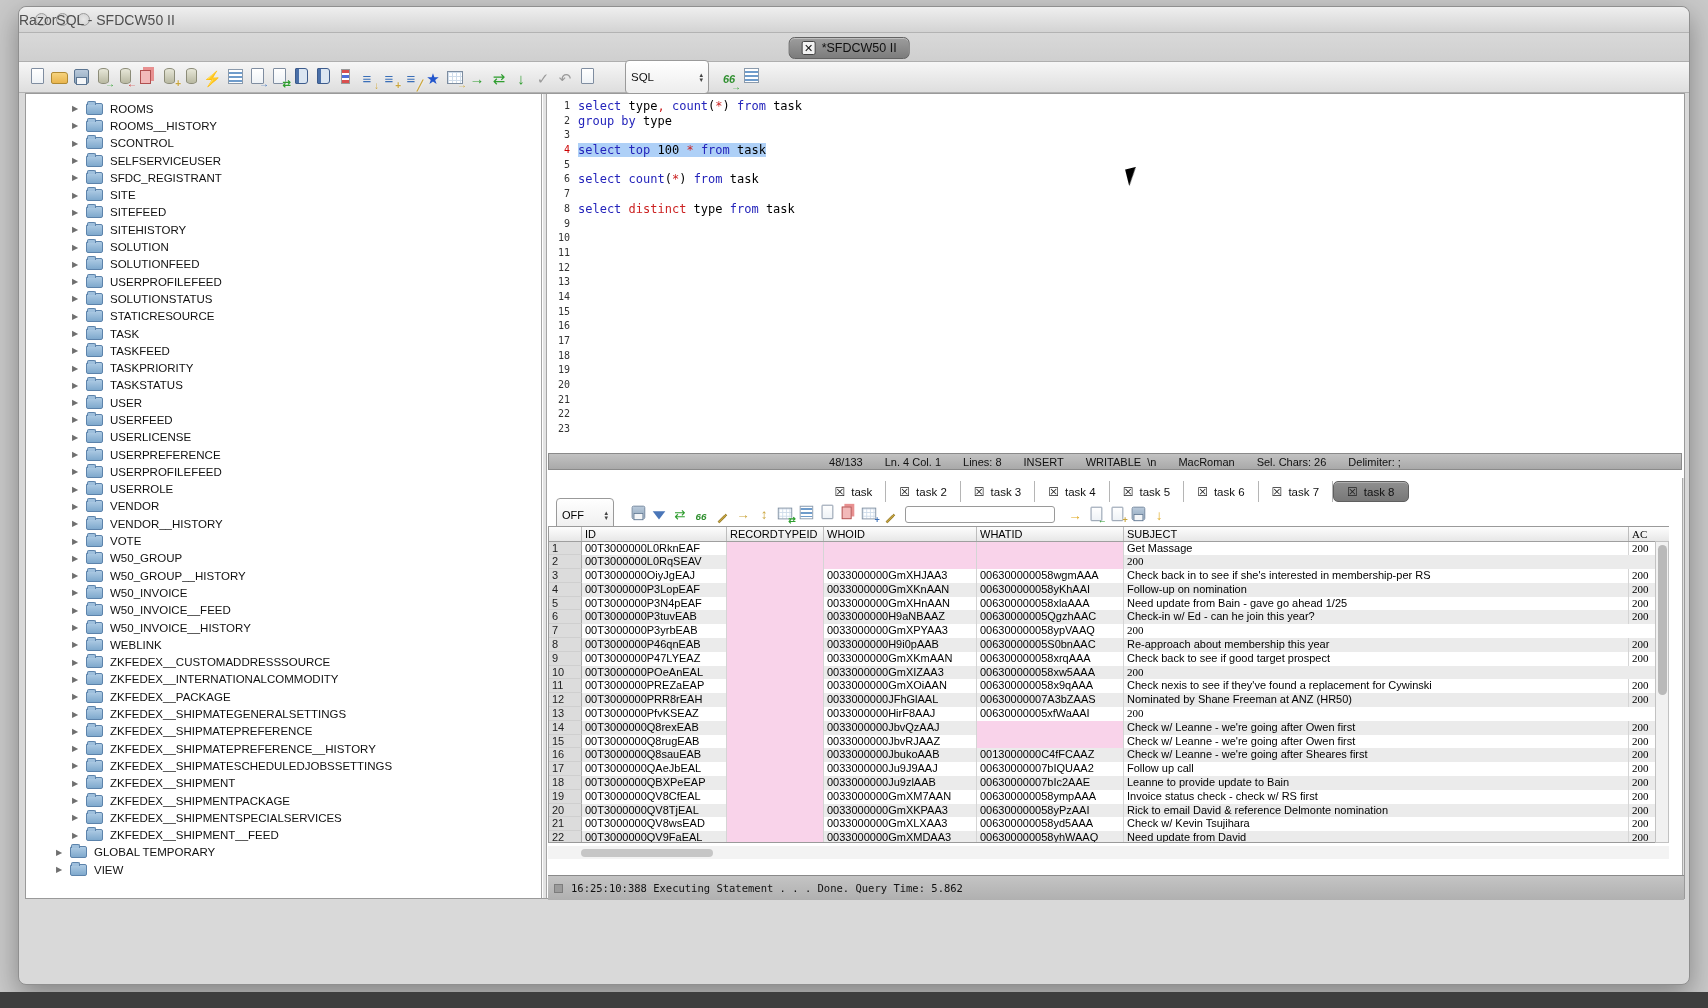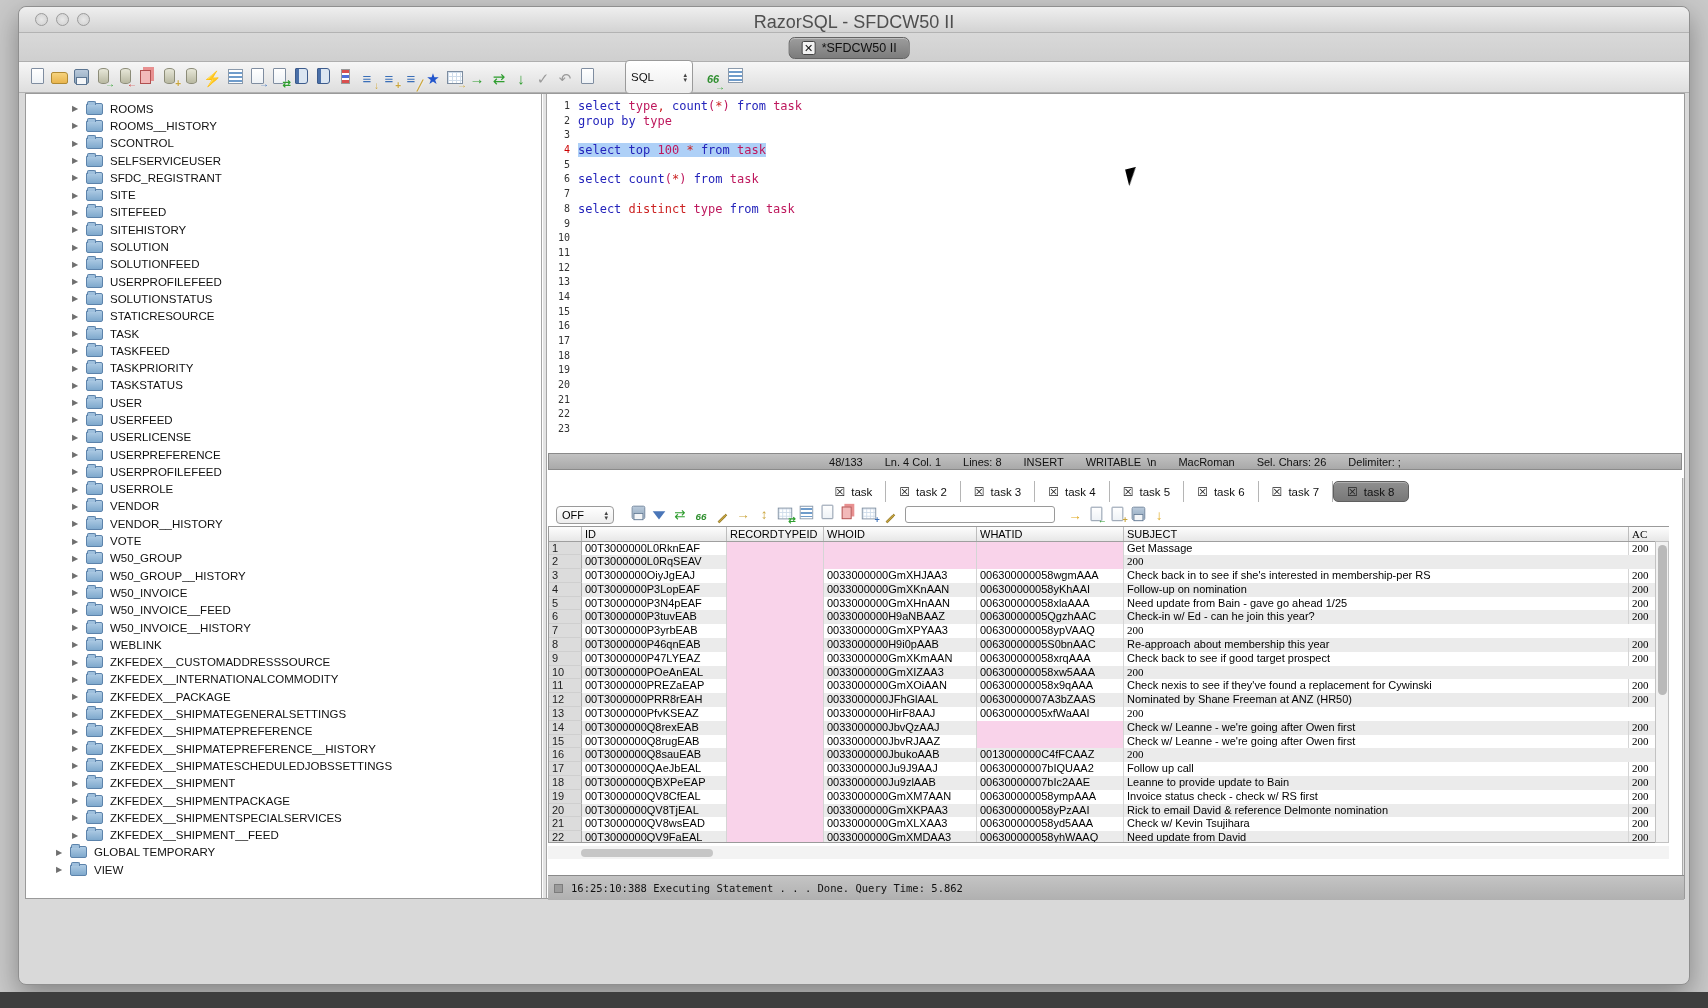"RazorSQL - SFDCW50 II" .win-title { font-size: 18px -> 14px; text-align: center -> none }
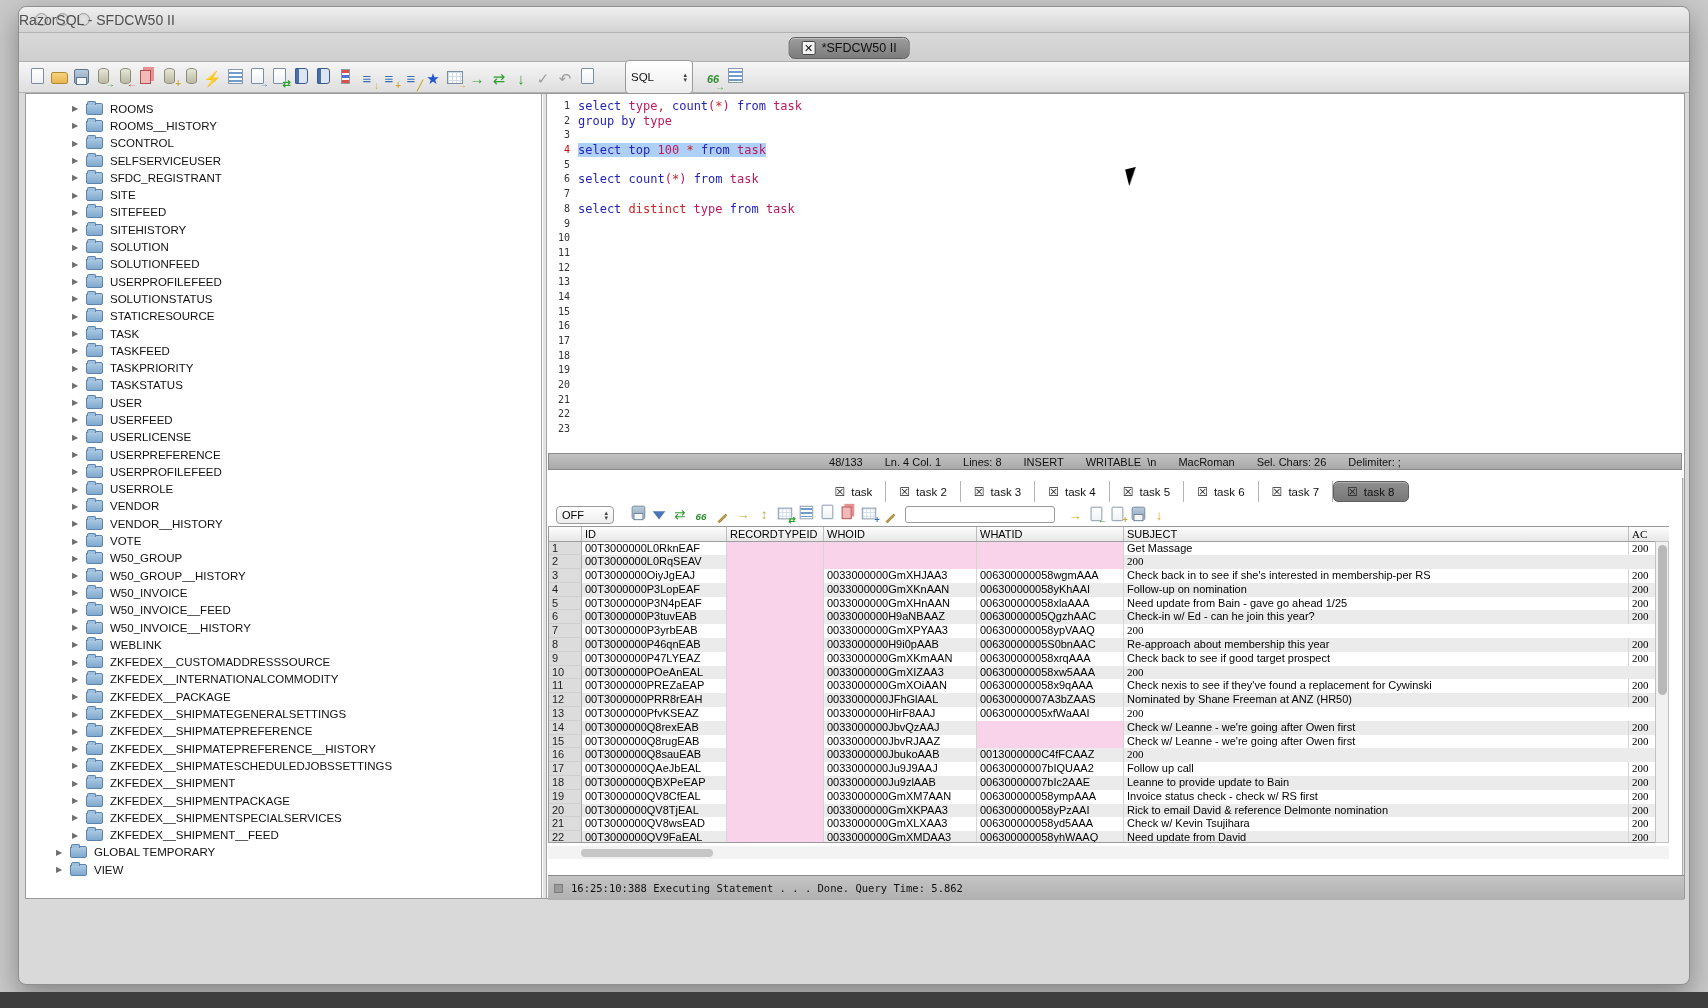"SQL" .mode-select { width: 68px -> 84px }
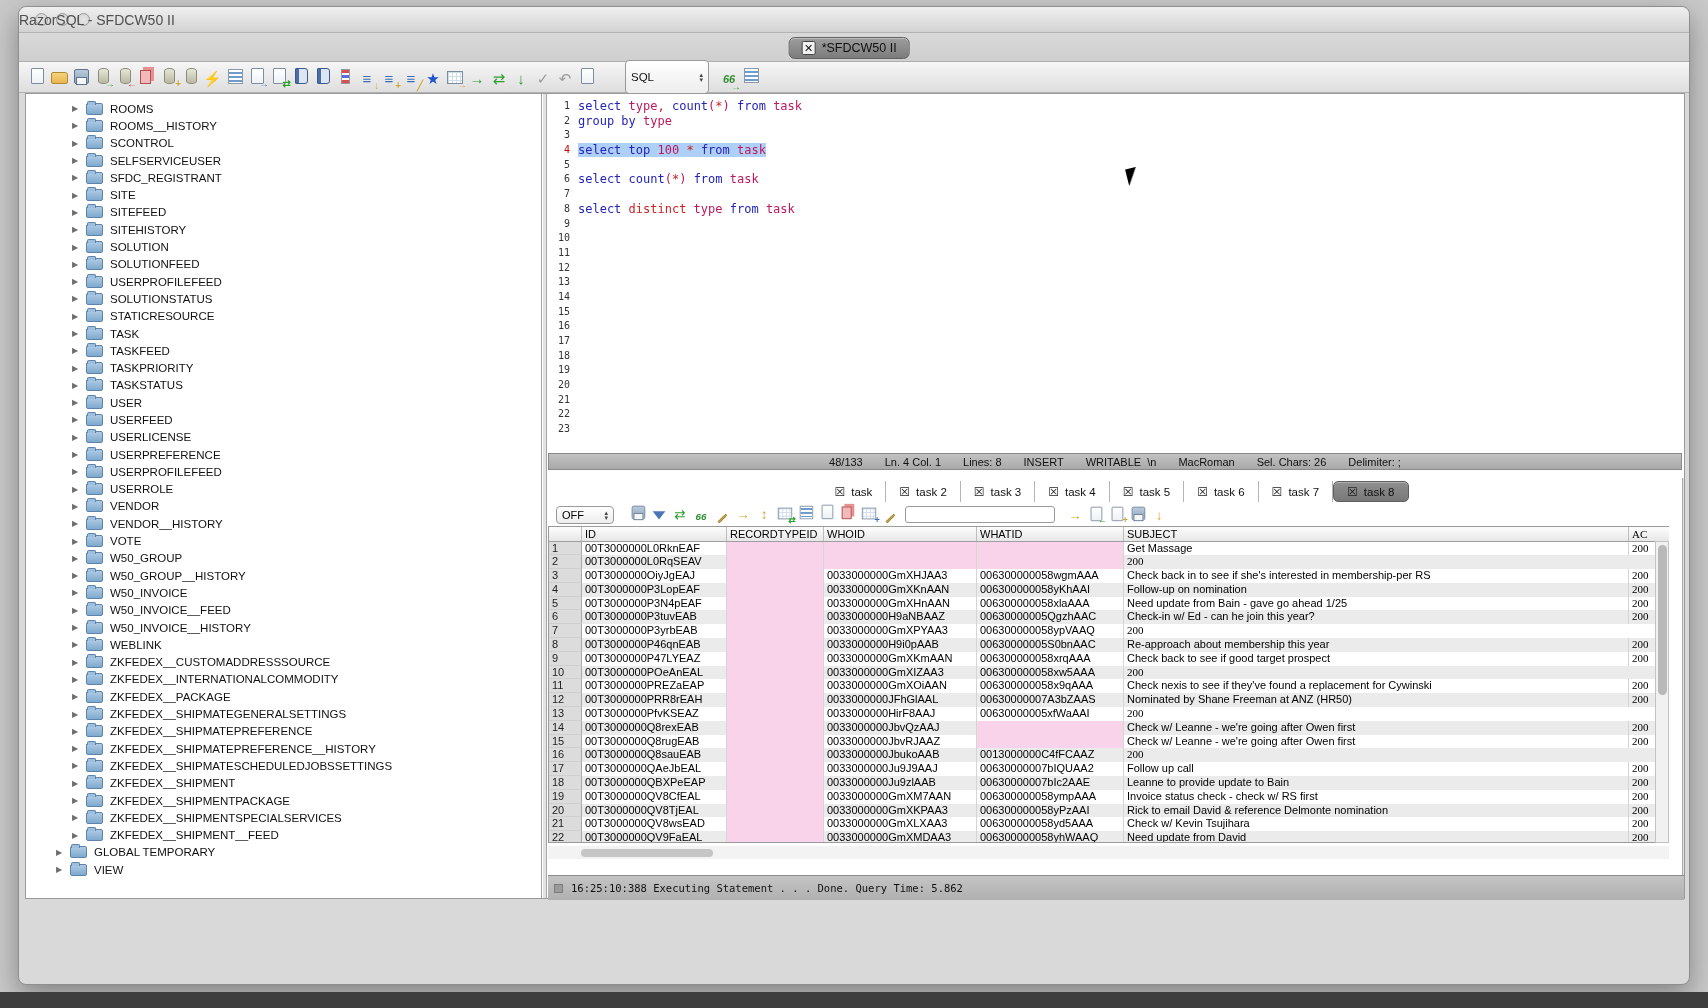"type" .code .pl { color: #be185d -> #000000 }
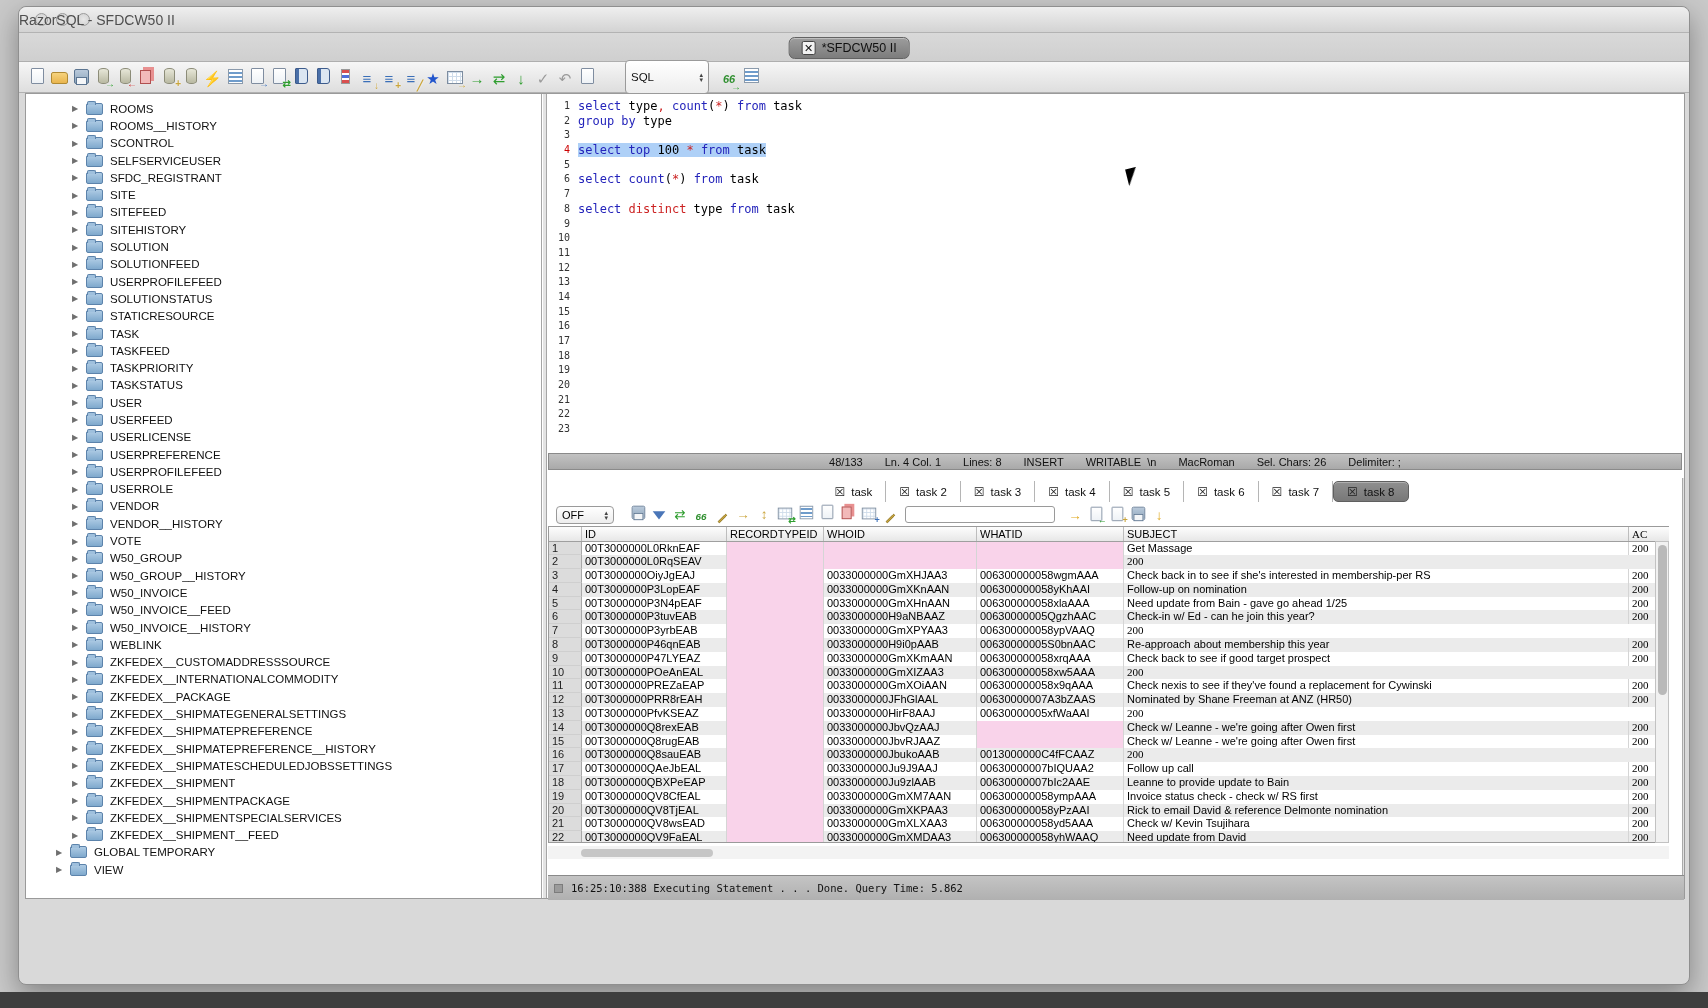"OFF" .off-select { padding: 0 5px -> 16px 5px }
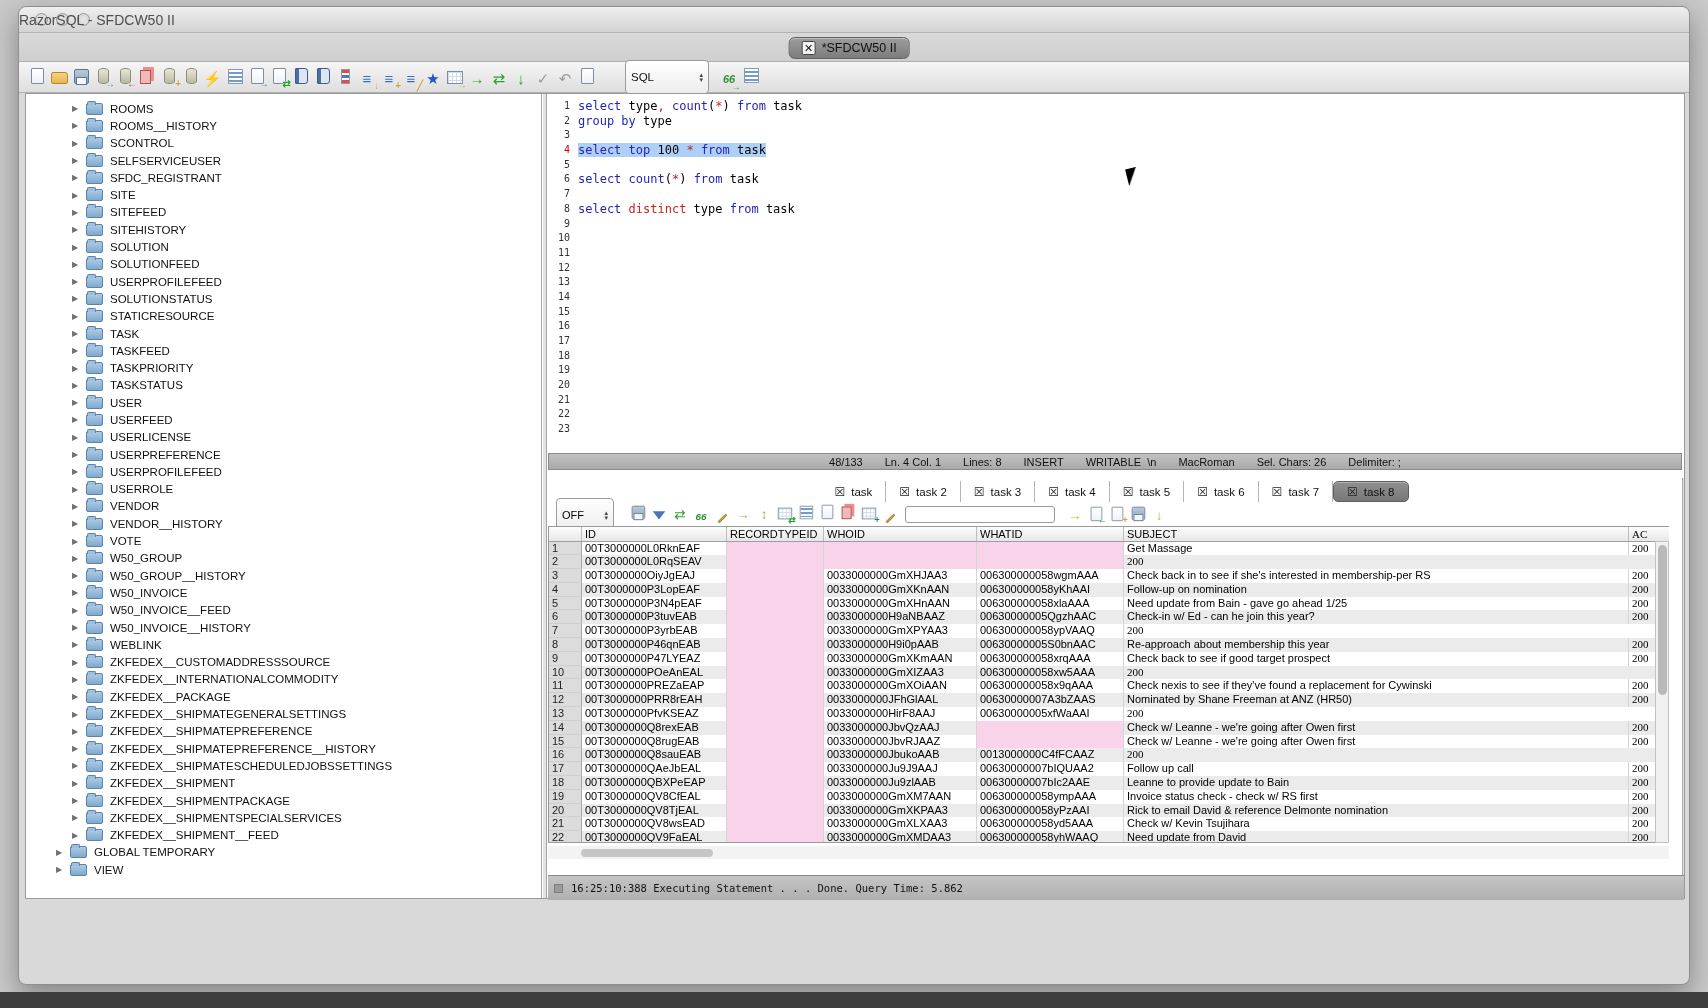"Check w/ Leanne - we're going after Sheares" div.gcell { html: none -> <div>Check w/ Leanne - we're going after Sheares first</div> }
